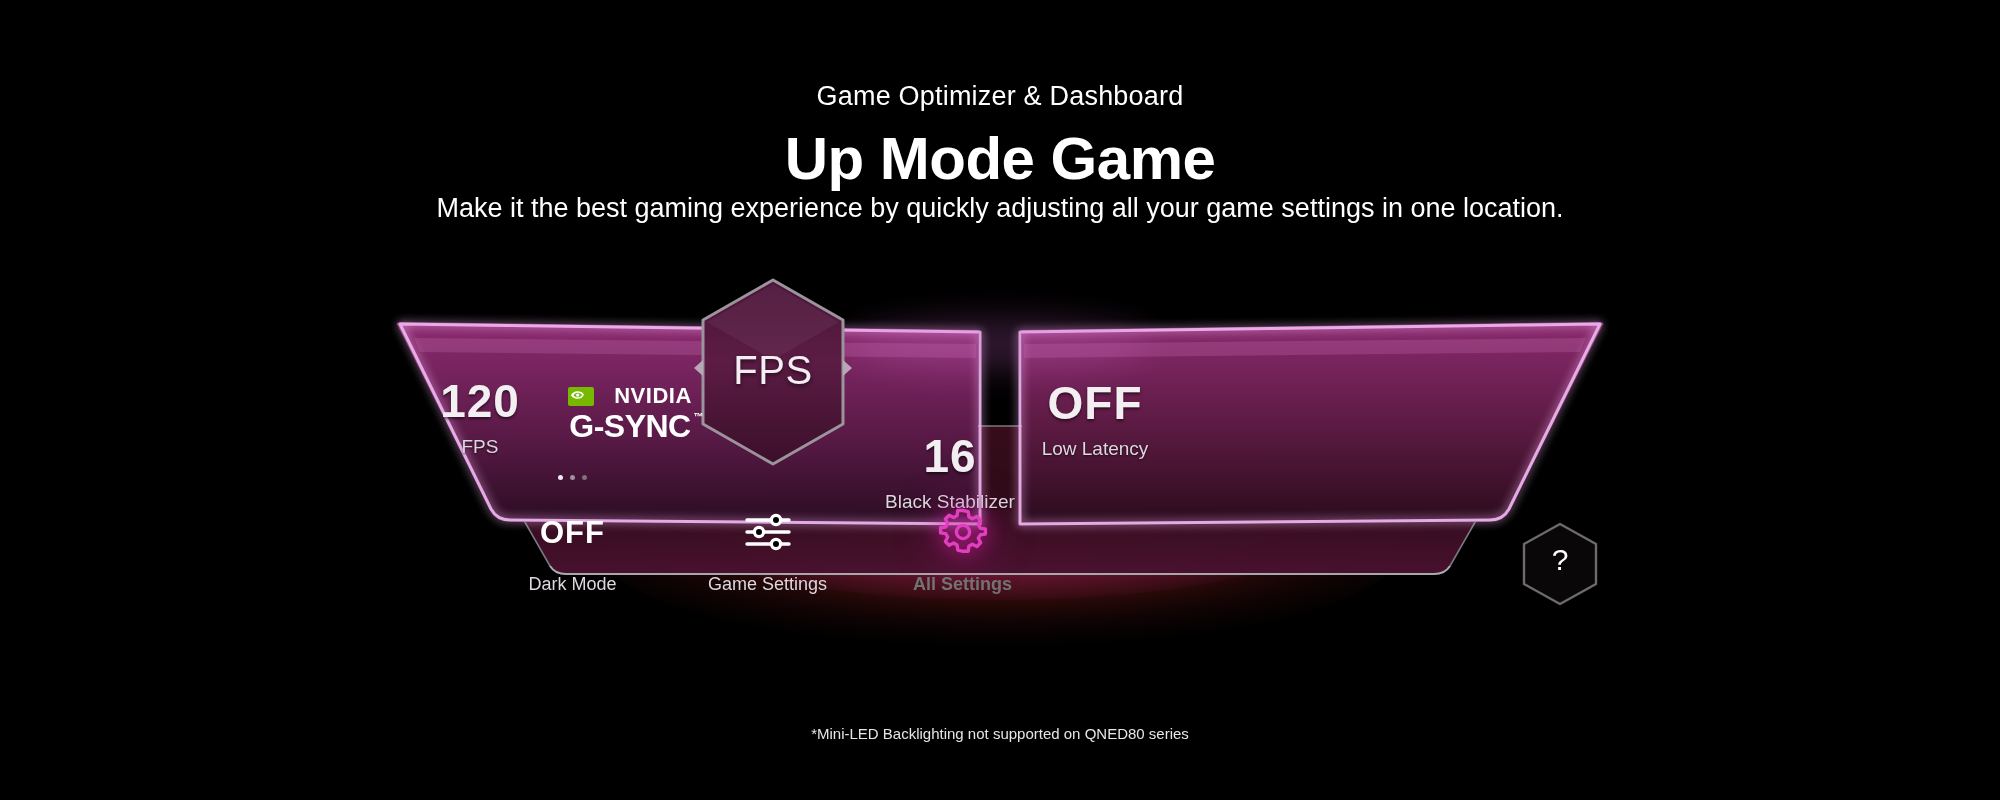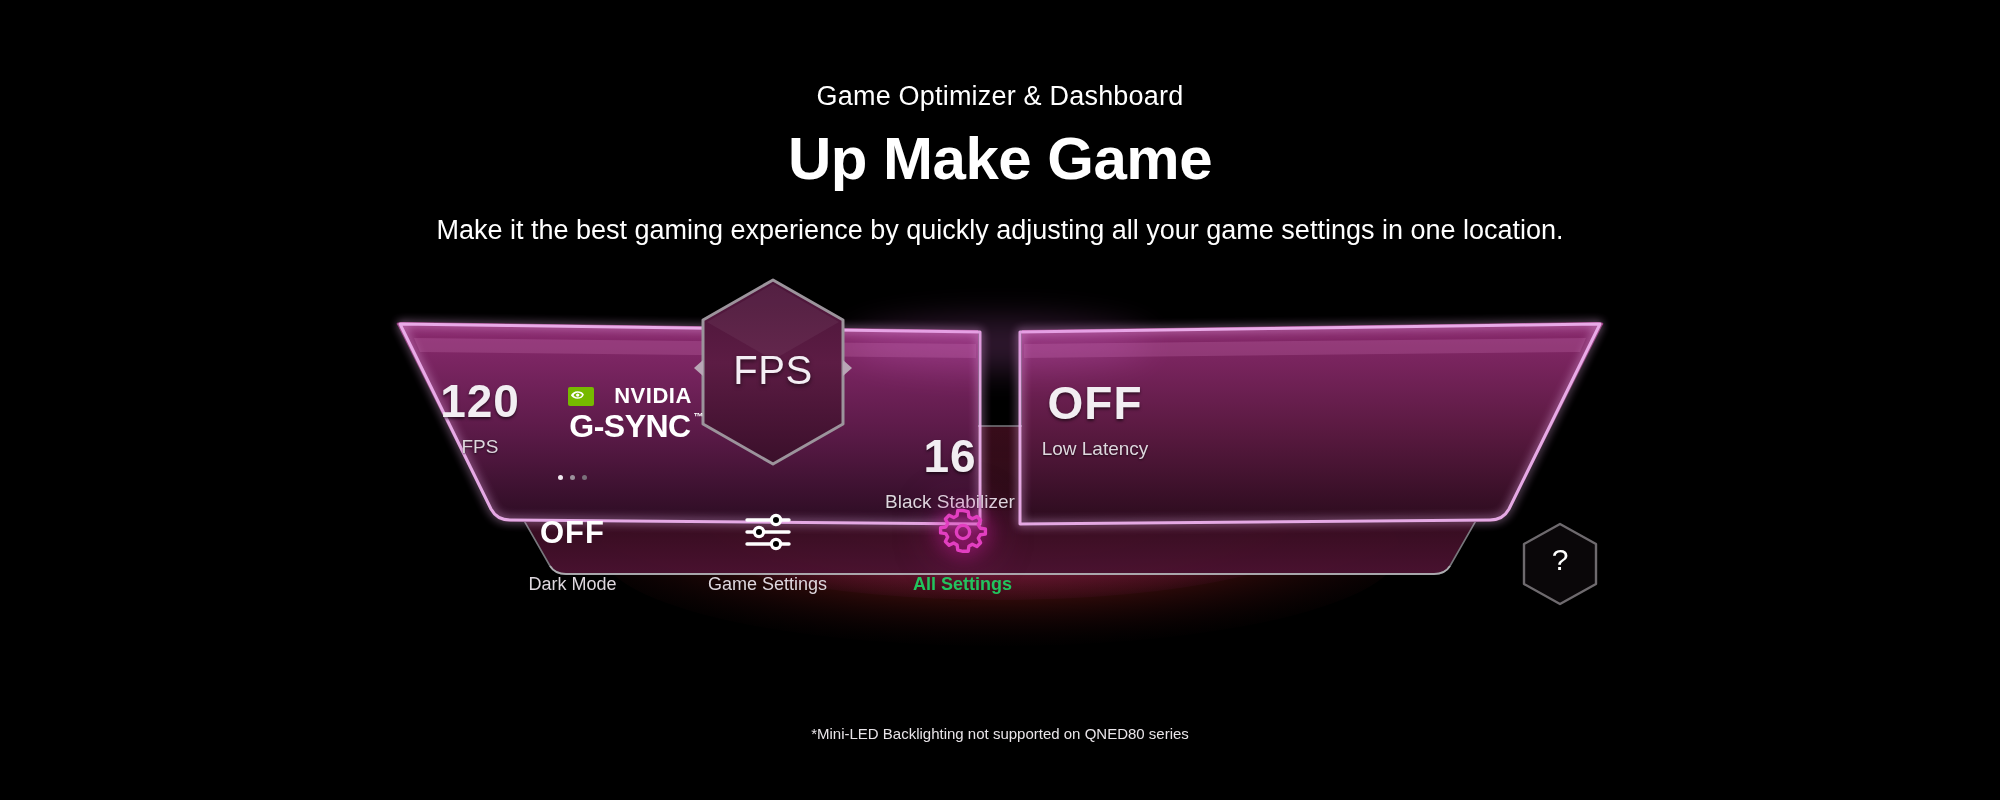"Up Make Game" div.headline { text: Make -> Mode }
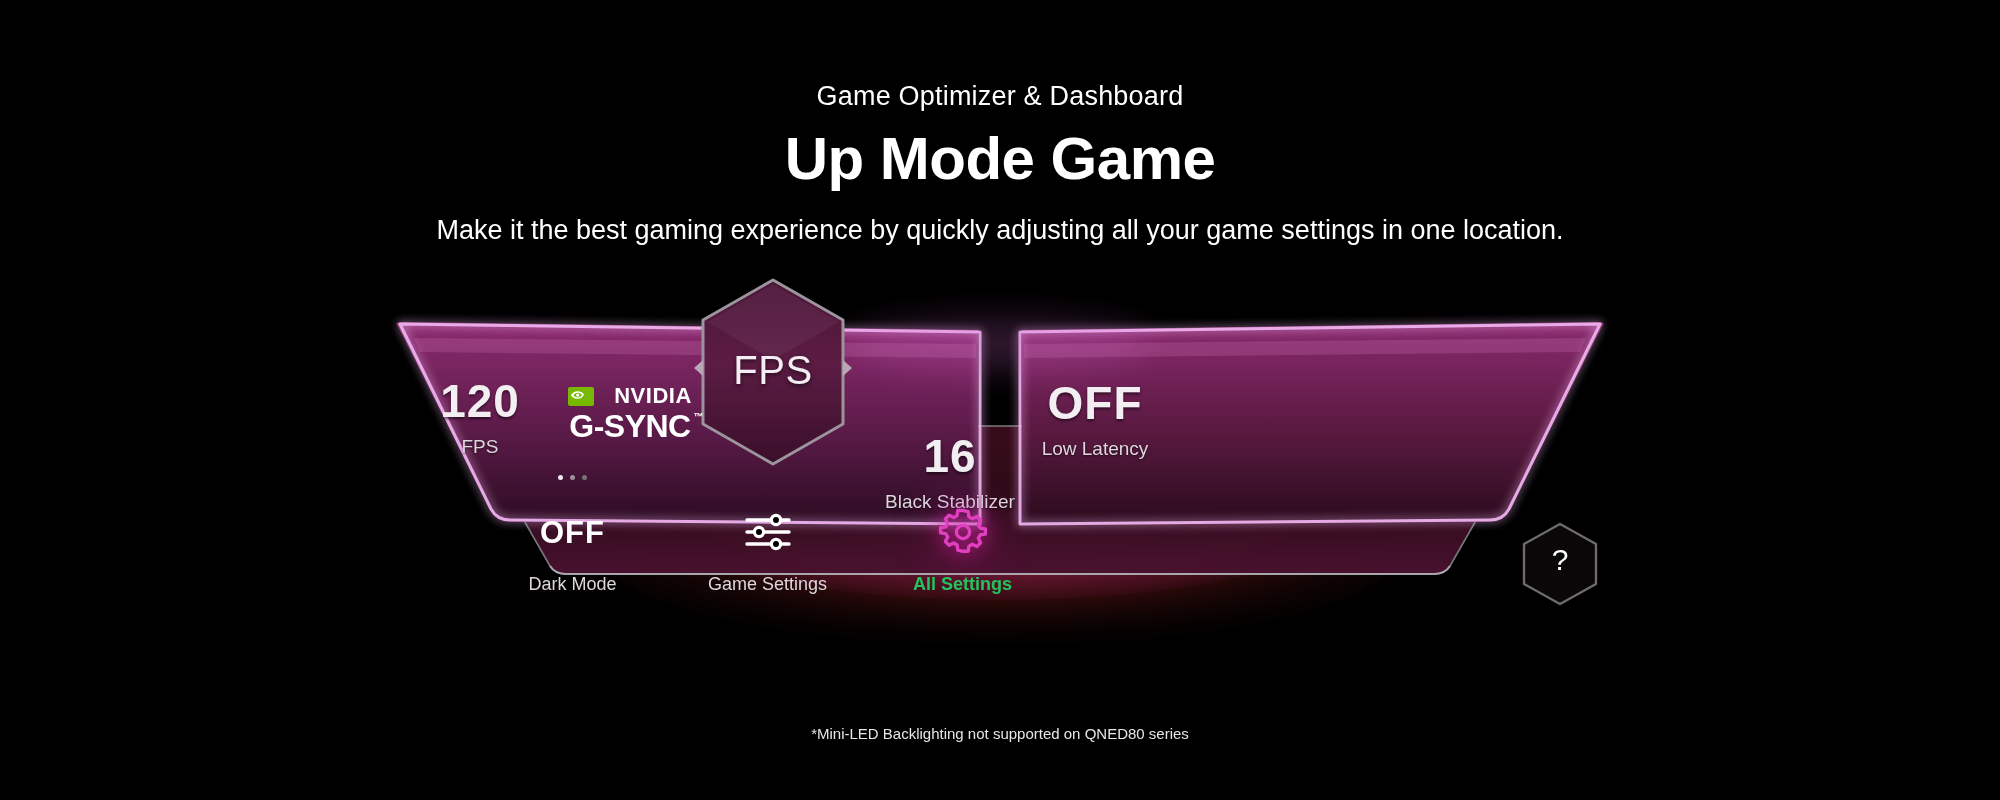"Make it the best gaming" .subline { margin-top: 22px -> none }
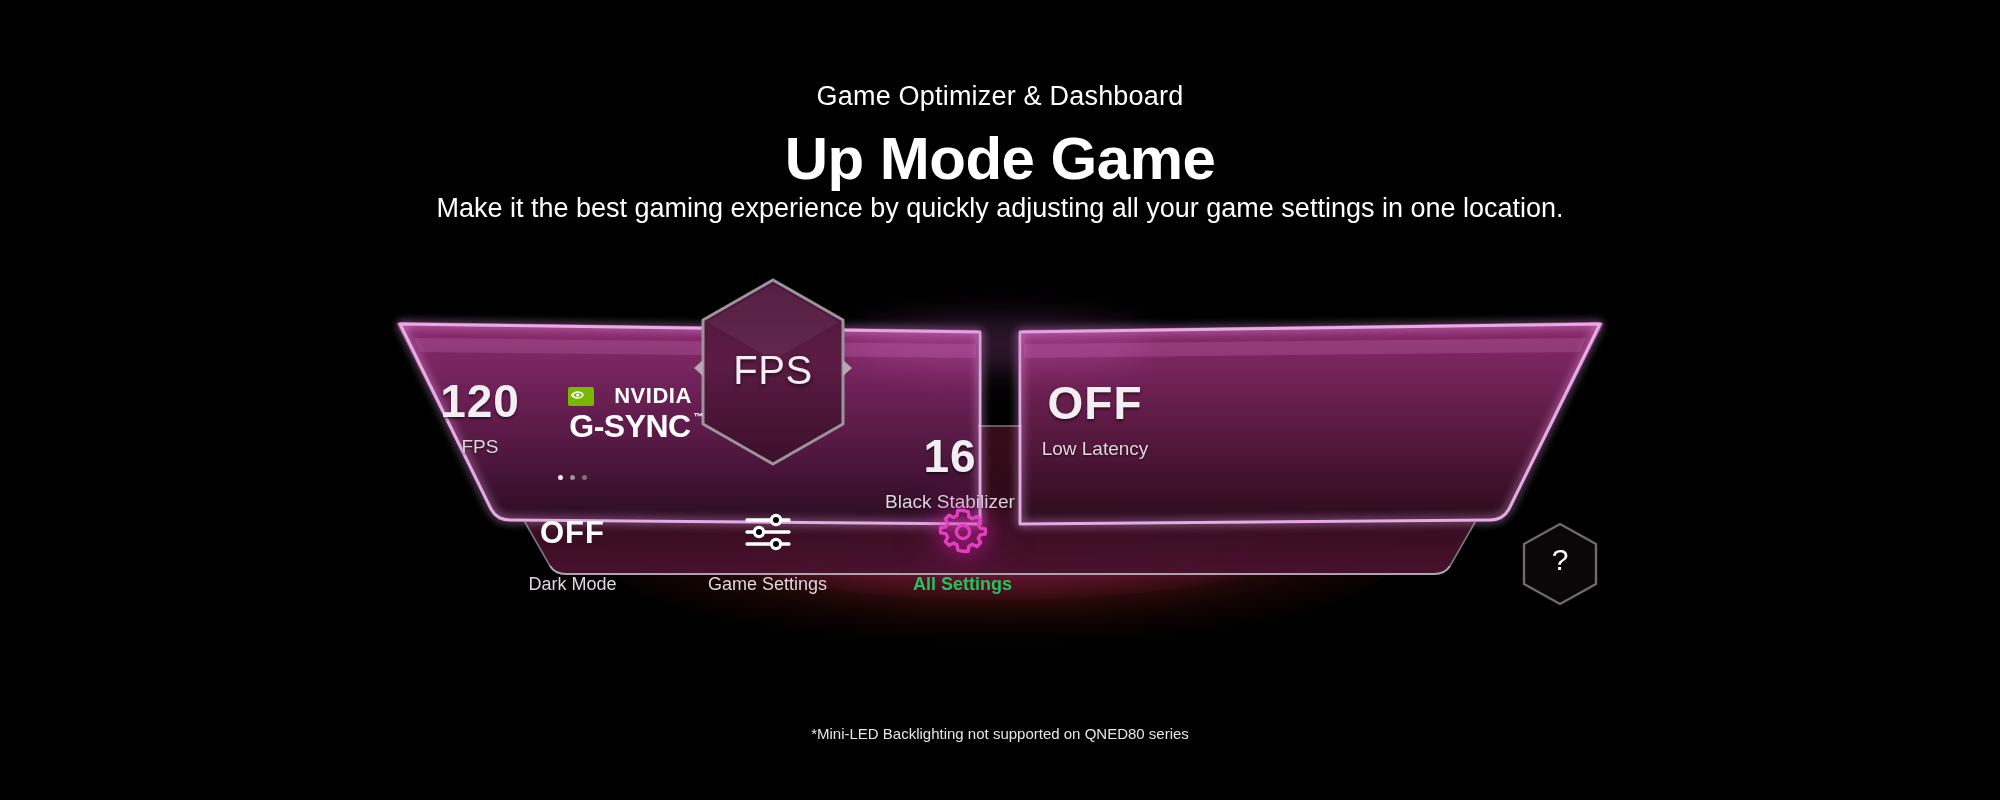"All Settings" .action.active .label { color: #22c55e -> #737373 }
